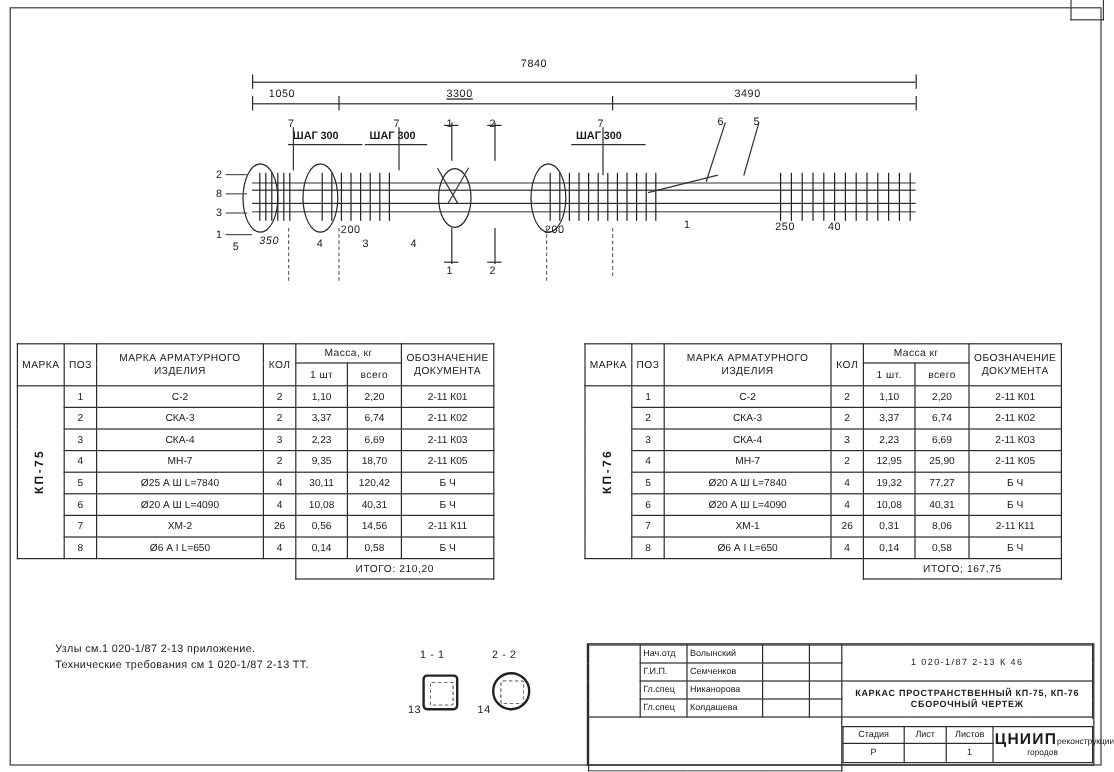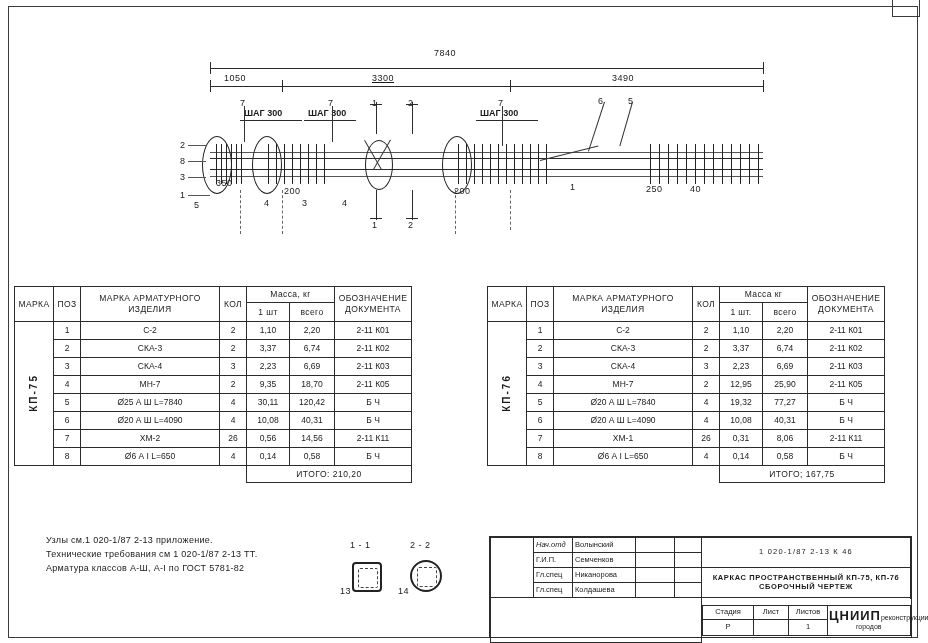"350" div.lbl { font-style: none -> italic; top: 138px -> 155px }
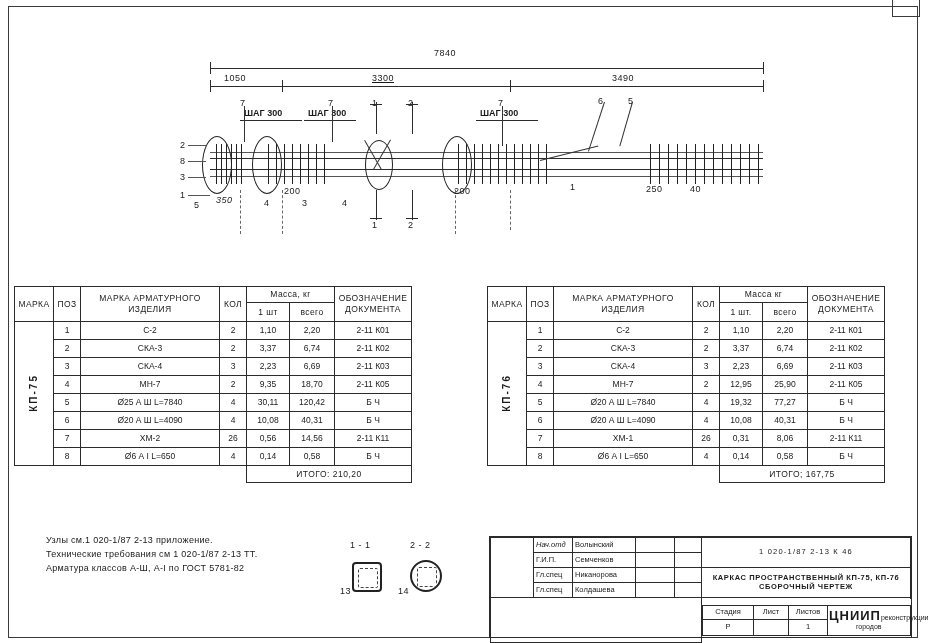"Нач.отд" td { font-style: italic -> none }
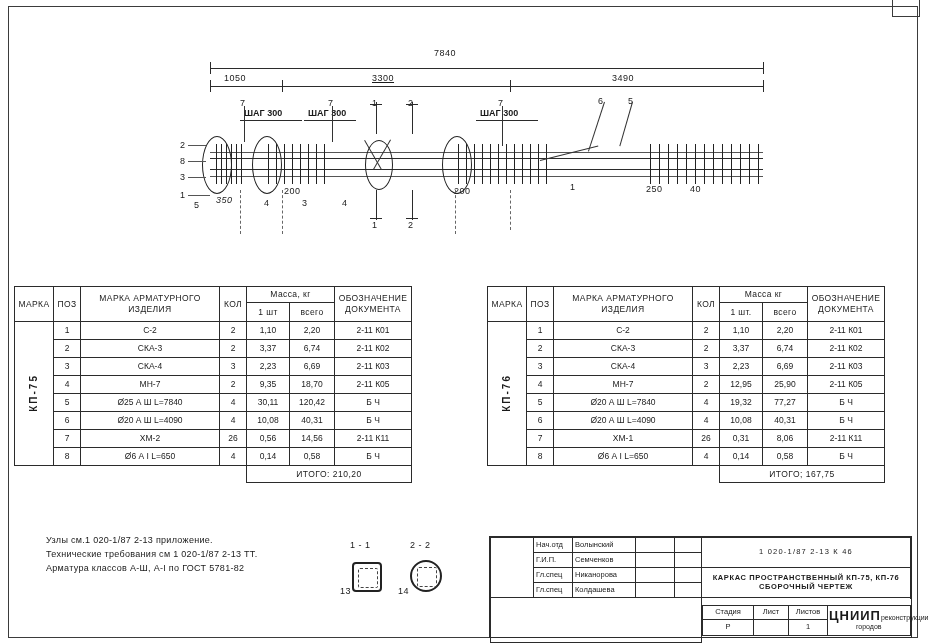"Арматура классов А-Ш, А-I по" div { html: <div>Арматура классов А-Ш, А-I по ГОСТ 5781-82</div> -> none }
